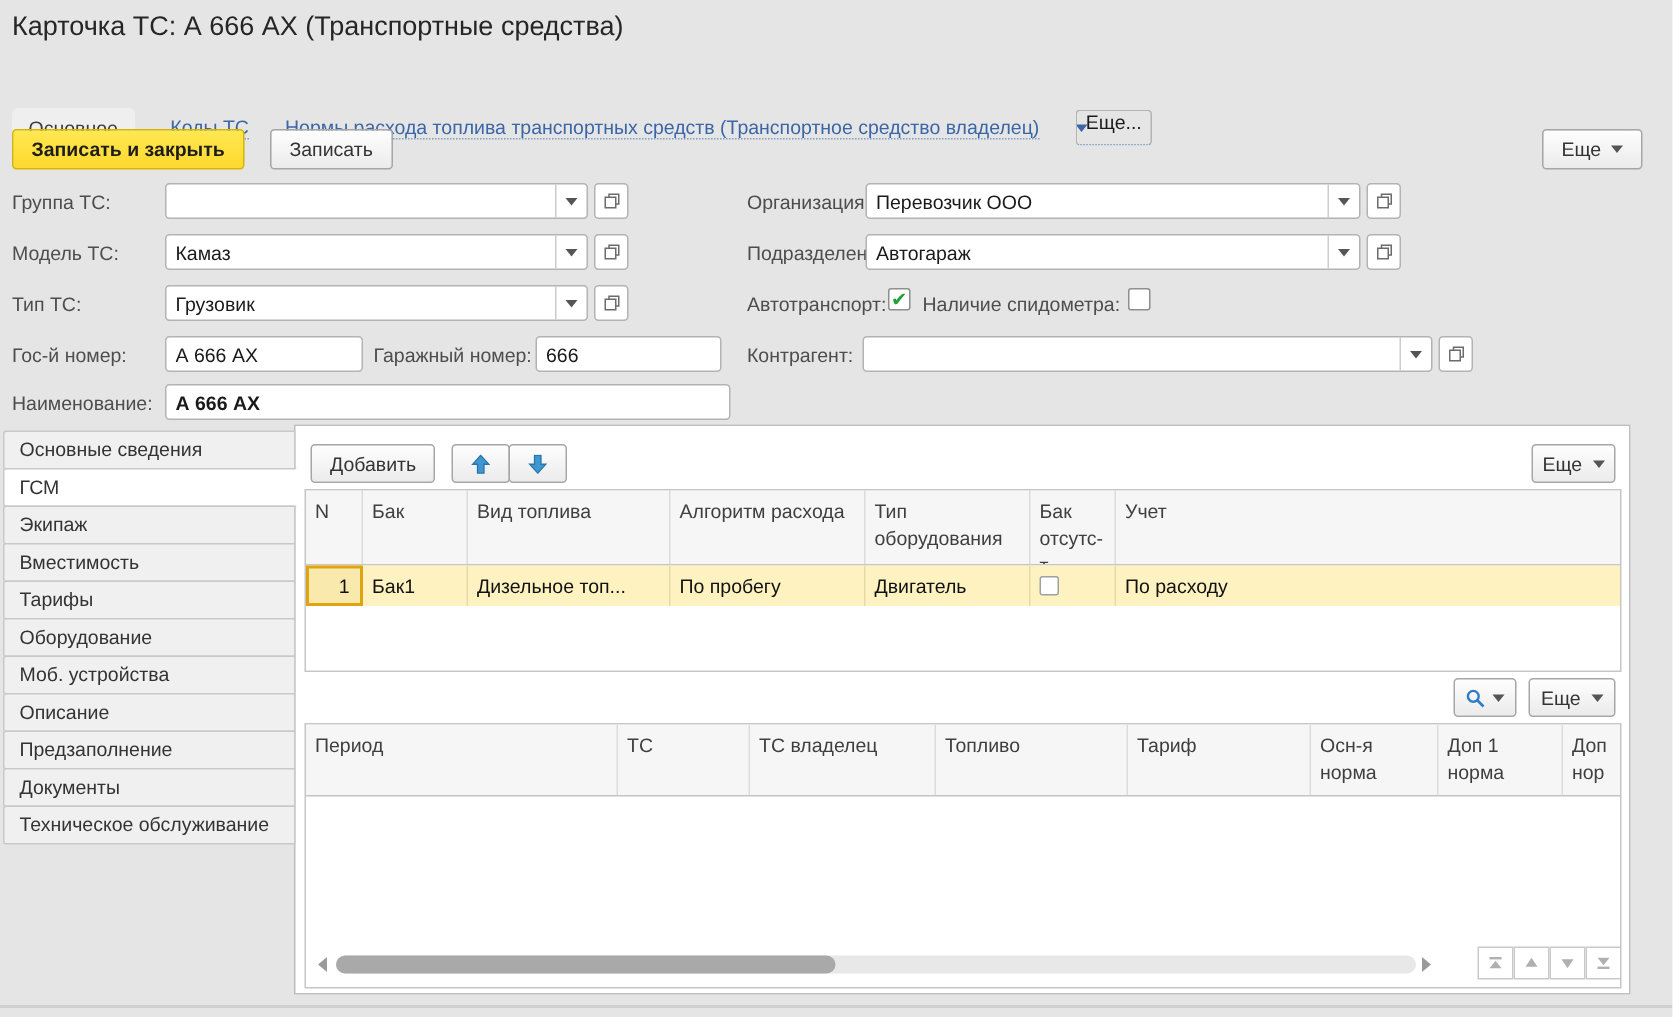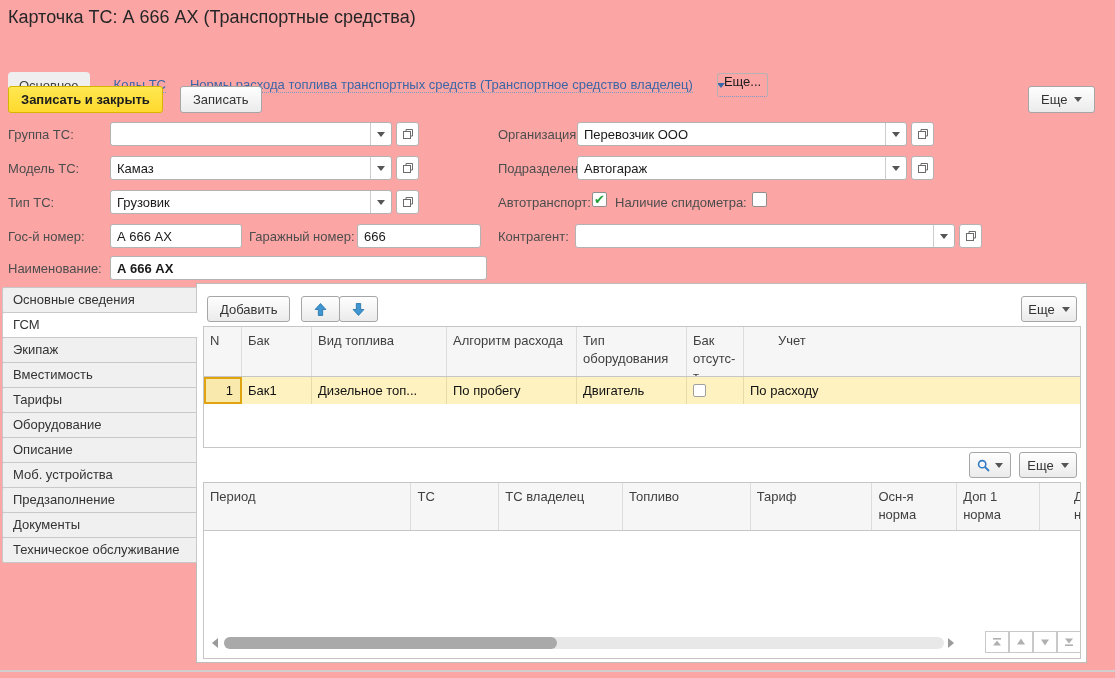"Карточка ТС: А 666 АХ" #root { background: #fca5a5 -> #e5e5e5 }
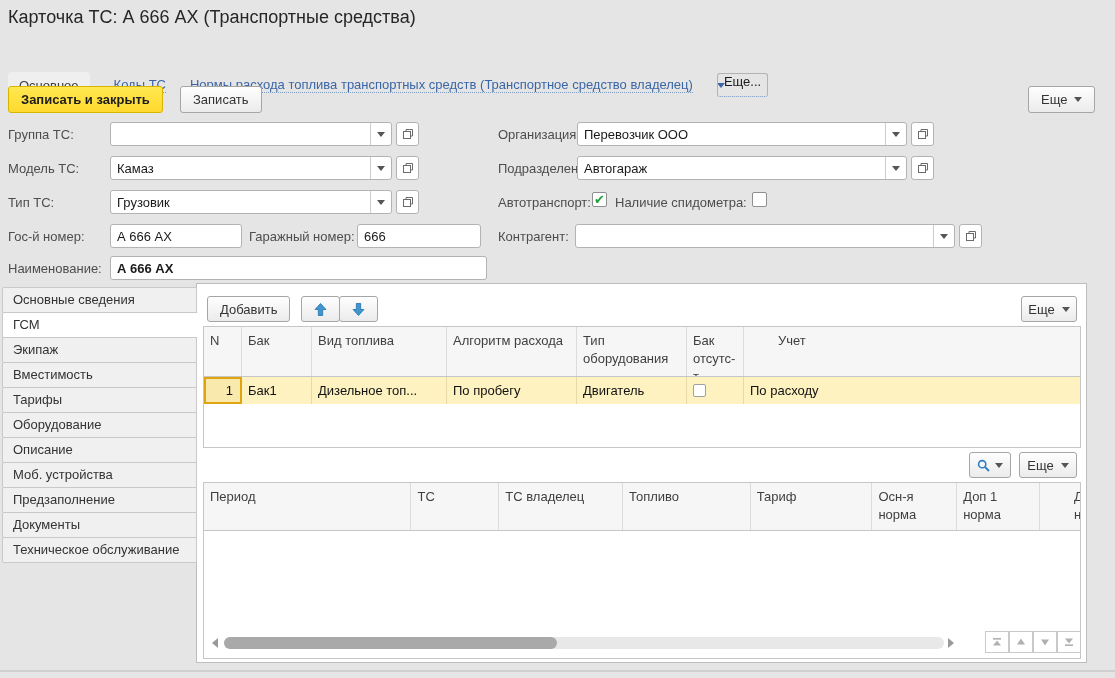"Учет" .th:last-child { margin-left: 28px -> none }
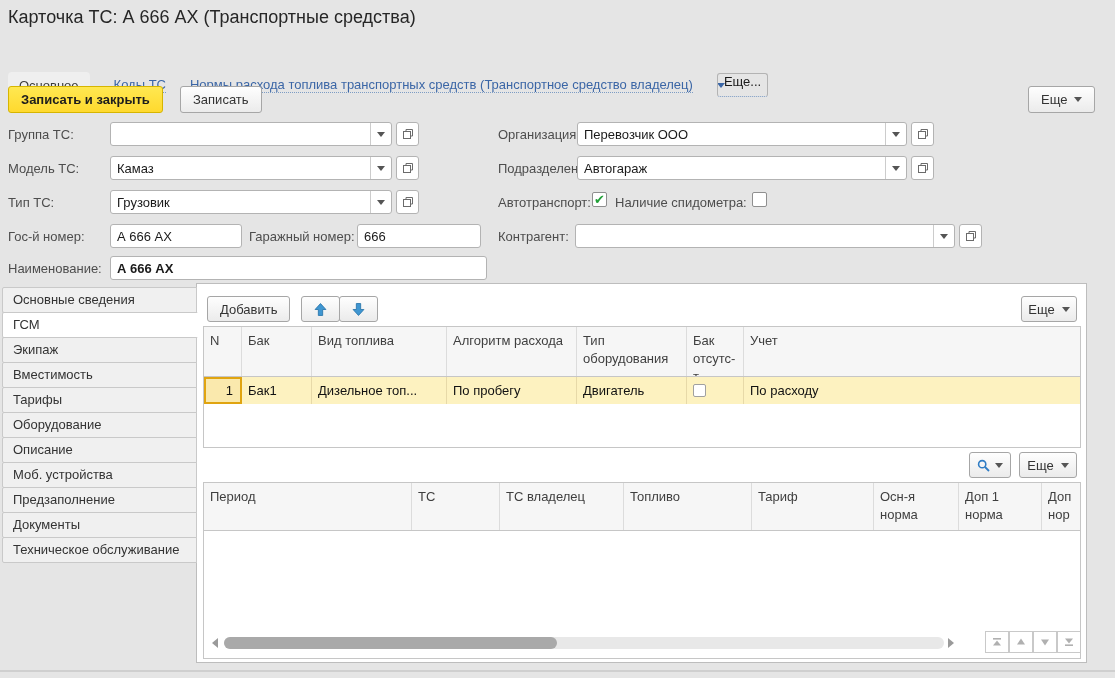"Описание" div.side-tab { order: before "Моб. устройства" -> after "Моб. устройства" }
